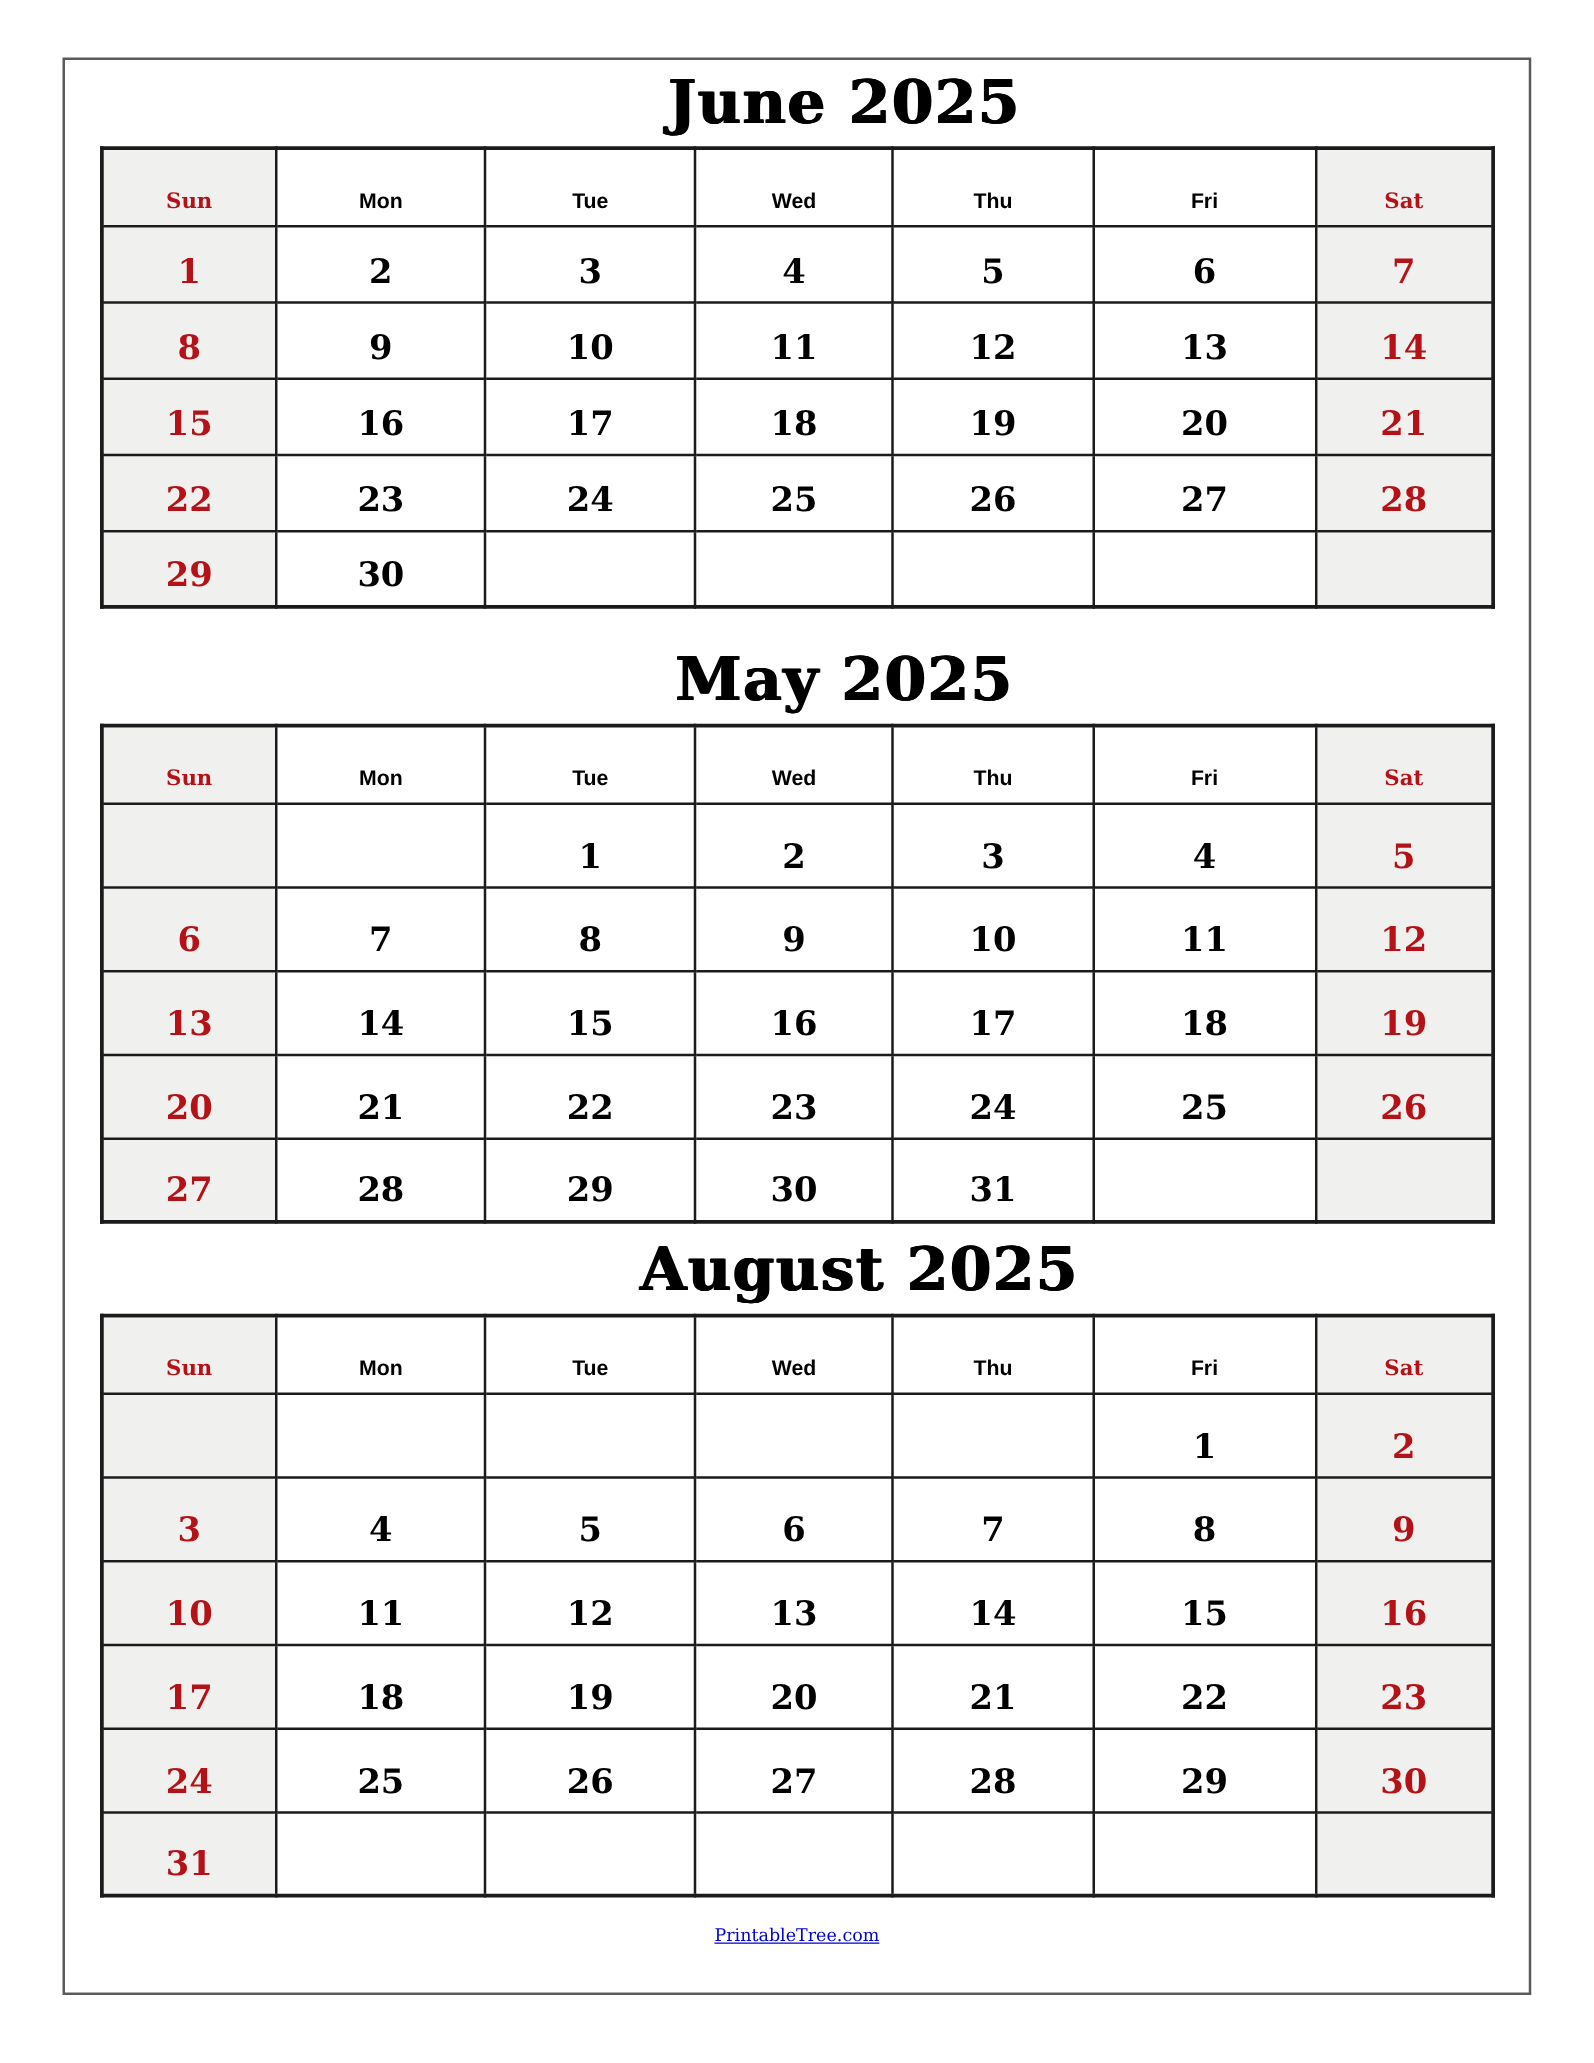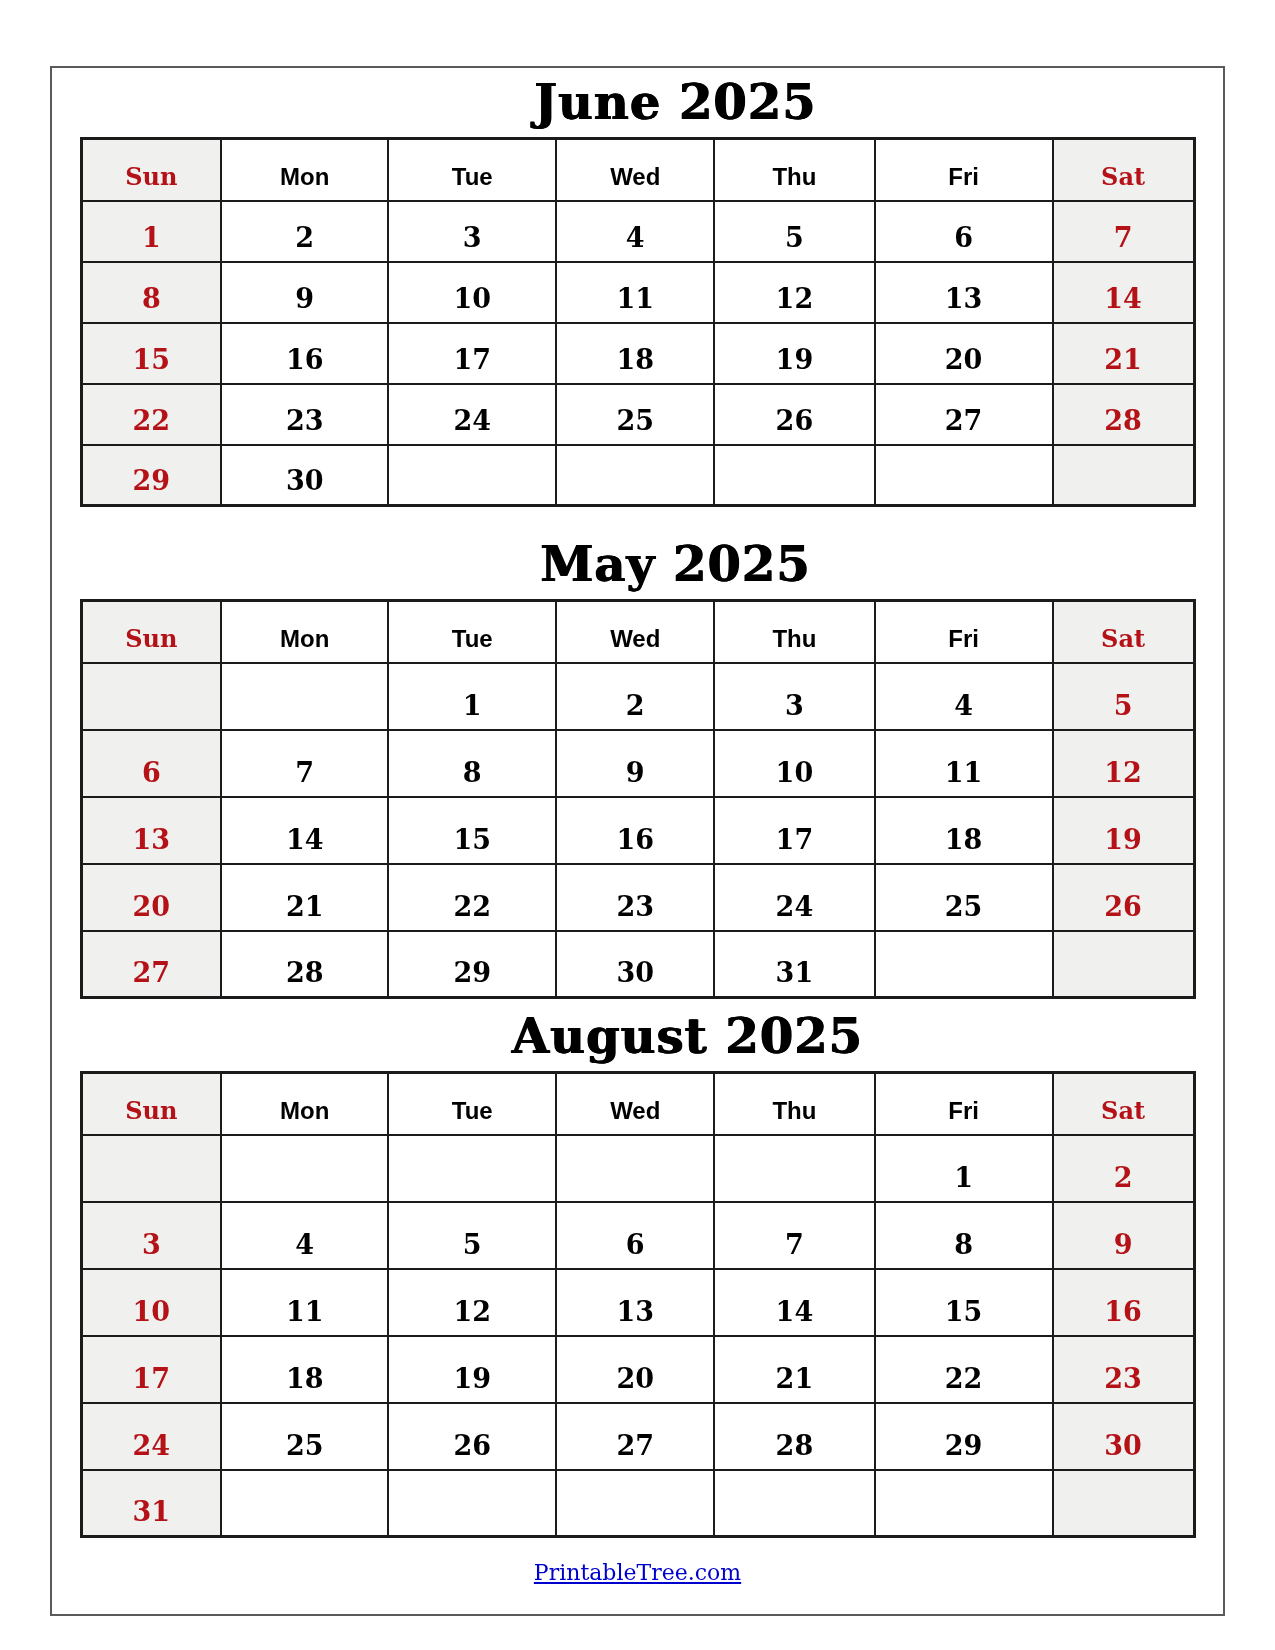"June 2025" .page { top: 66px -> 46px }
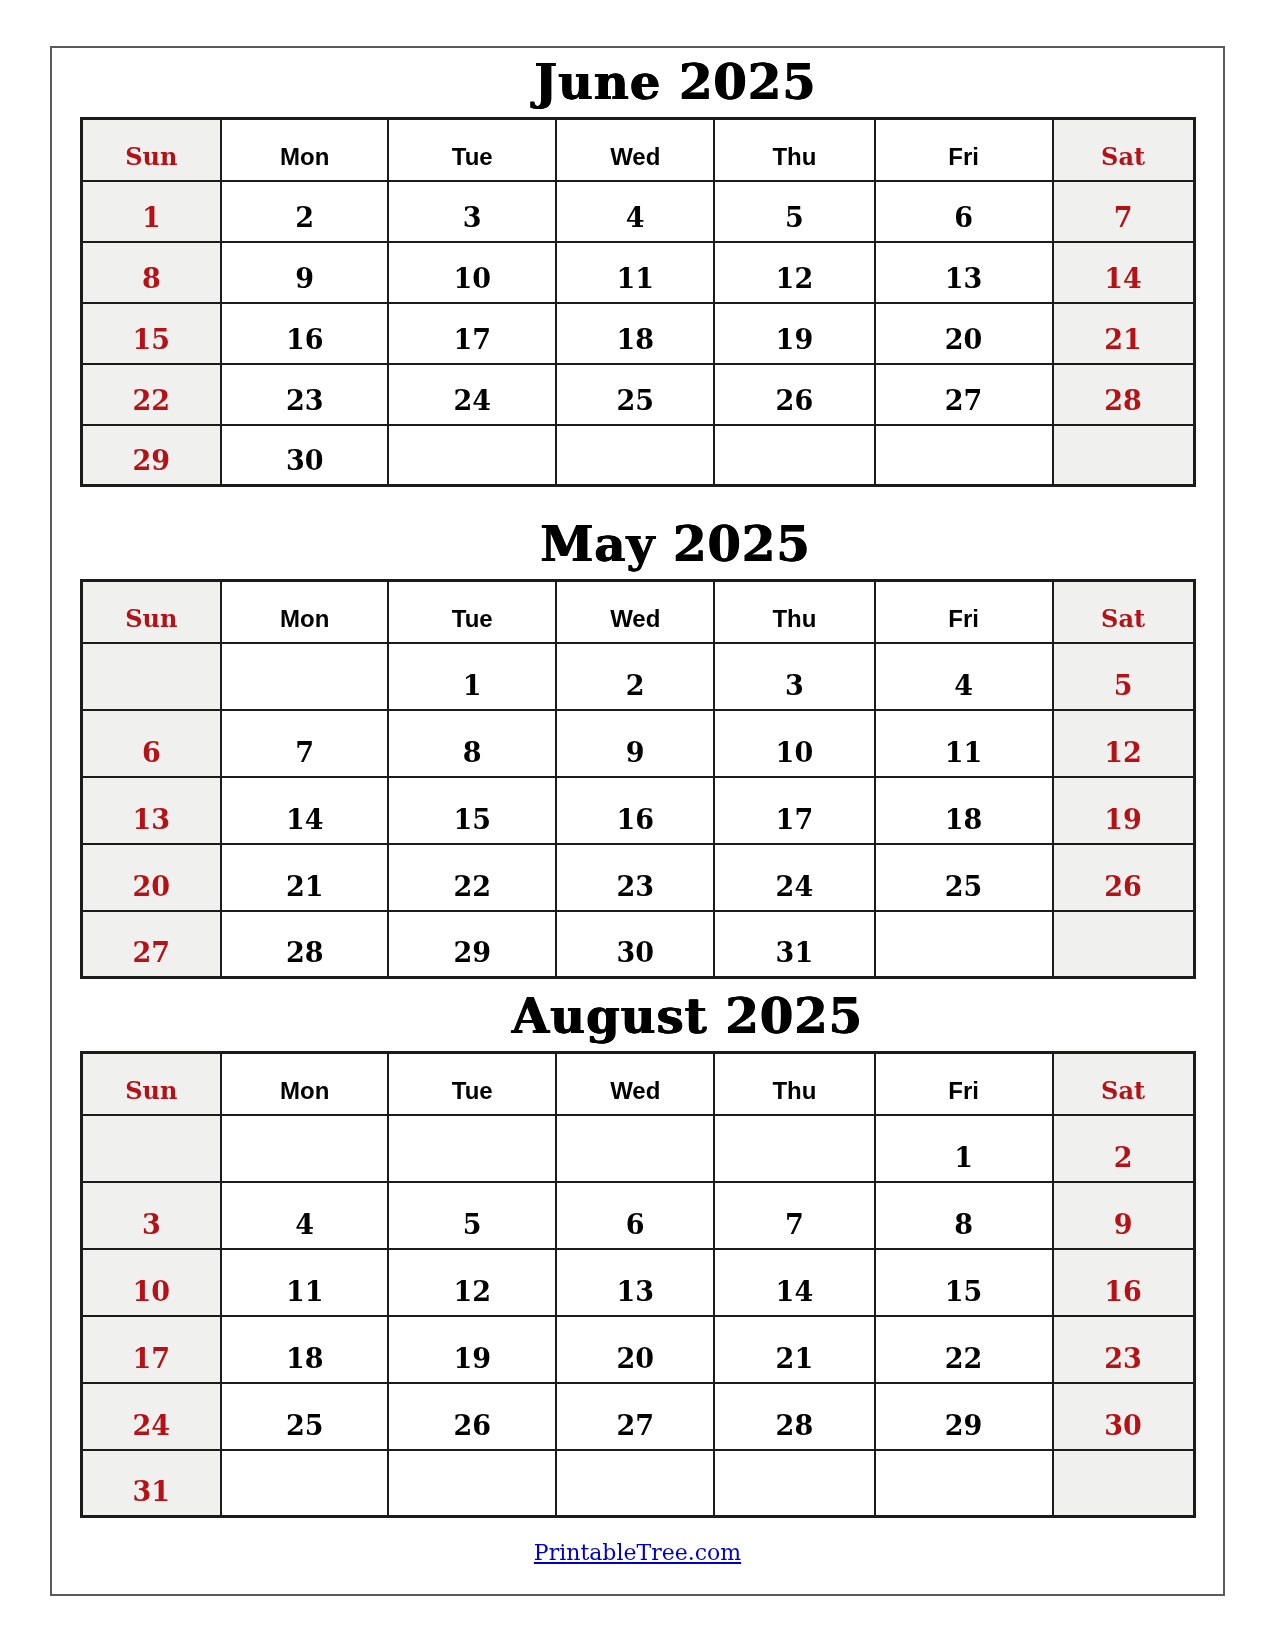"Sun" table.cal th { font-size: 24px -> 17px }
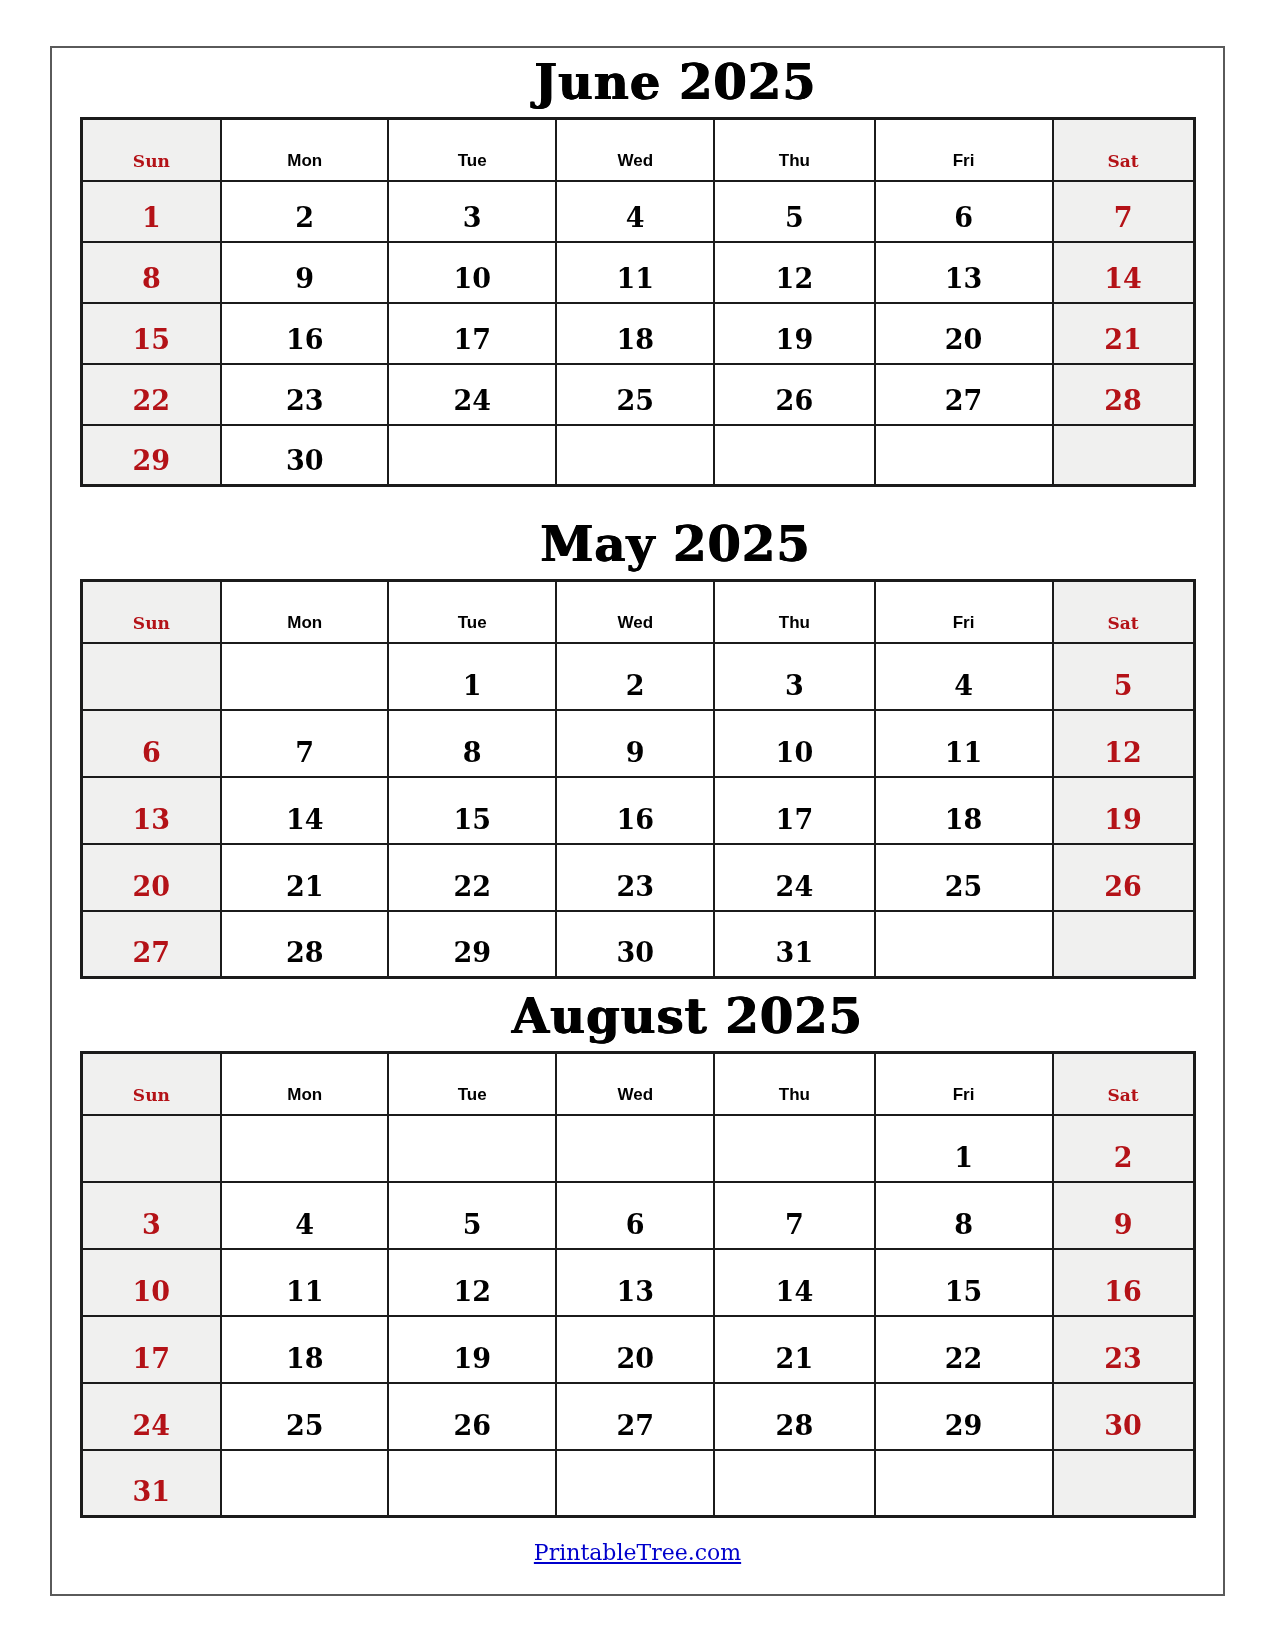"PrintableTree.com" .footer a { font-size: 22px -> 14px }
